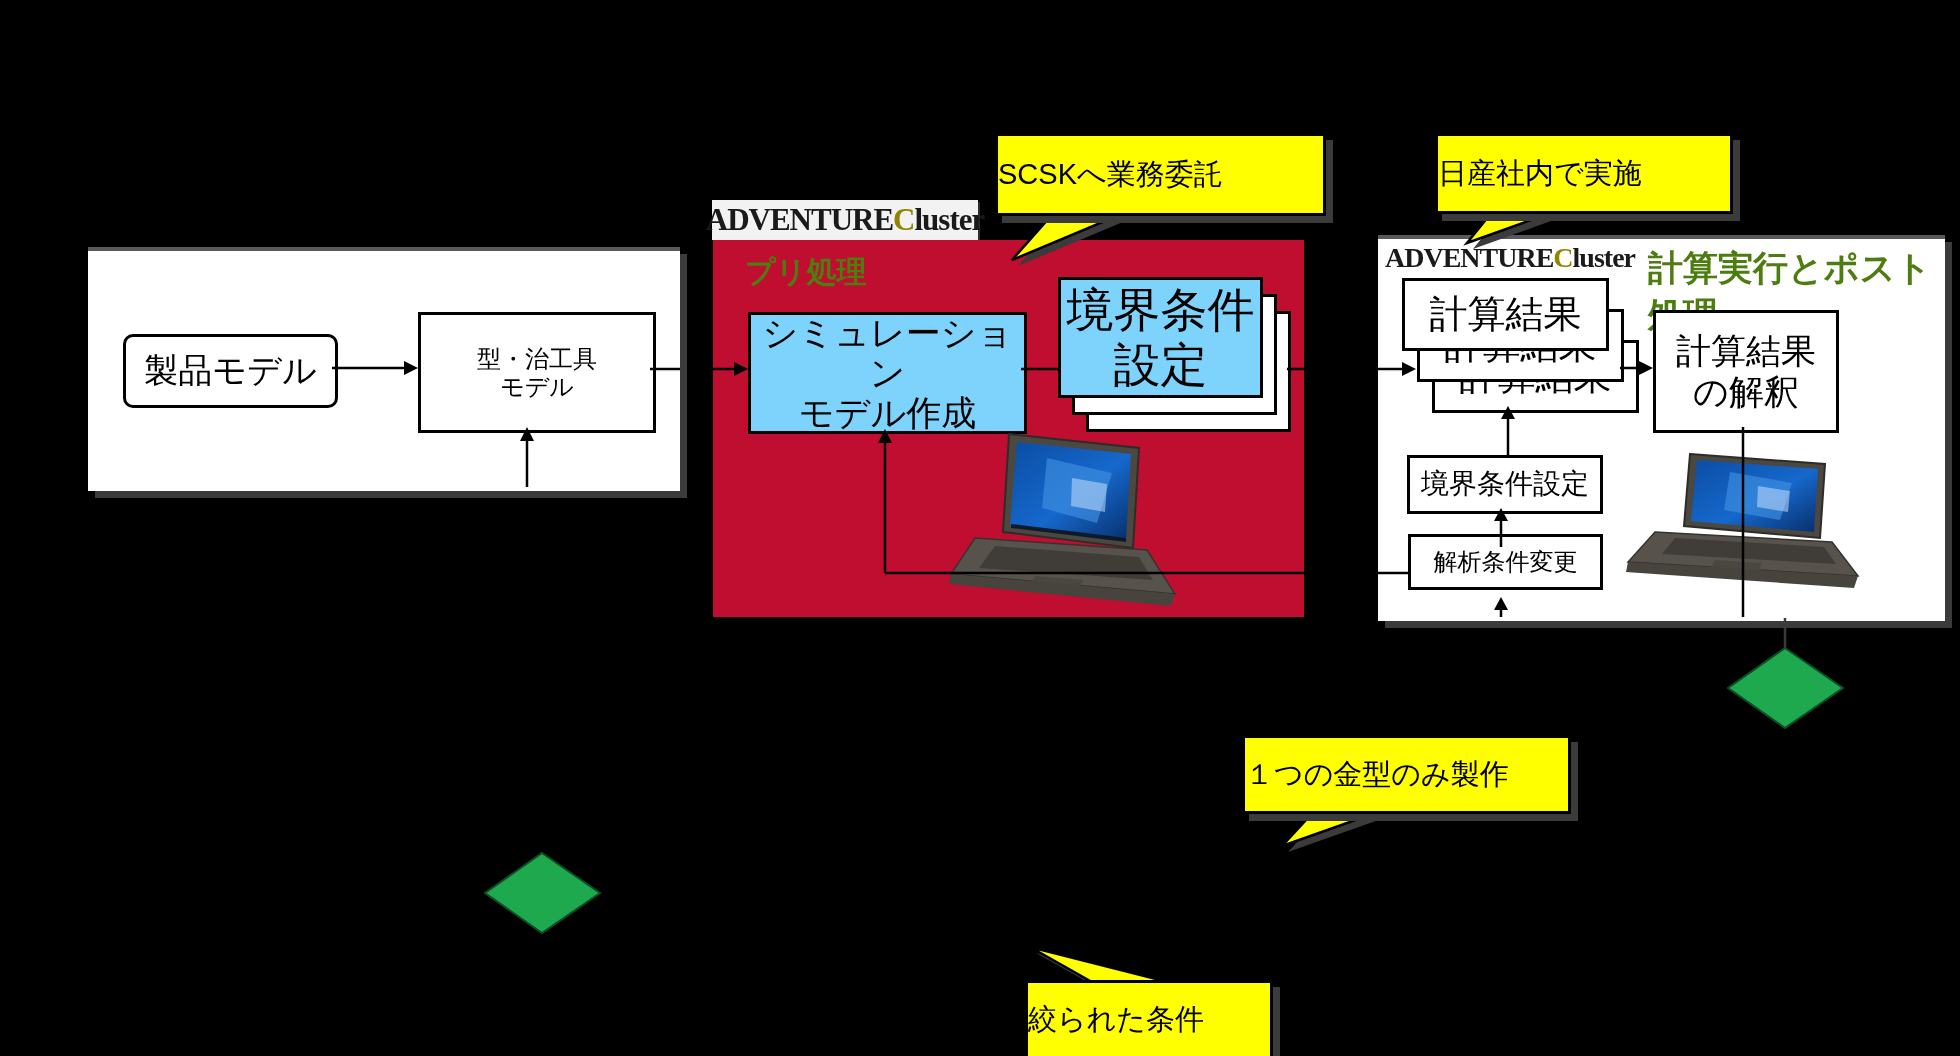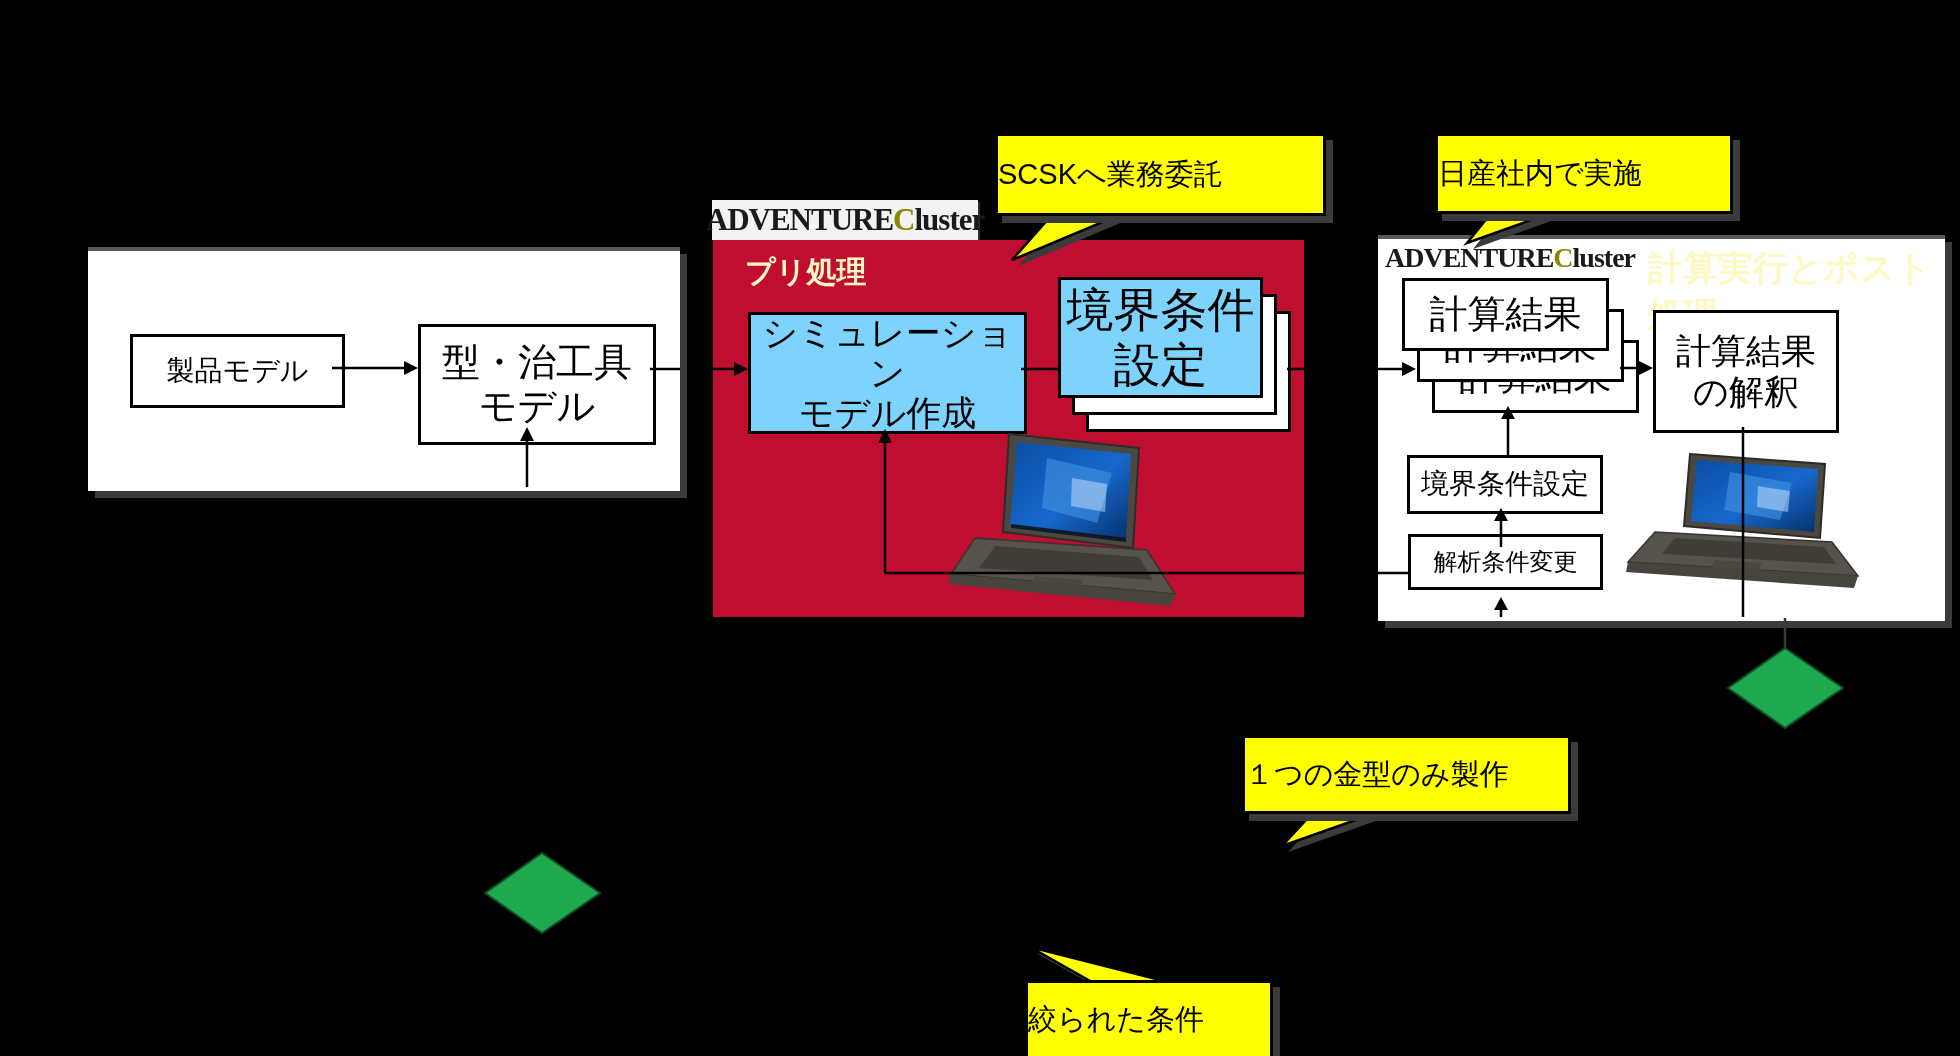"プリ処理" .stage-label { color: #fef9c3 -> #4d7c0f }
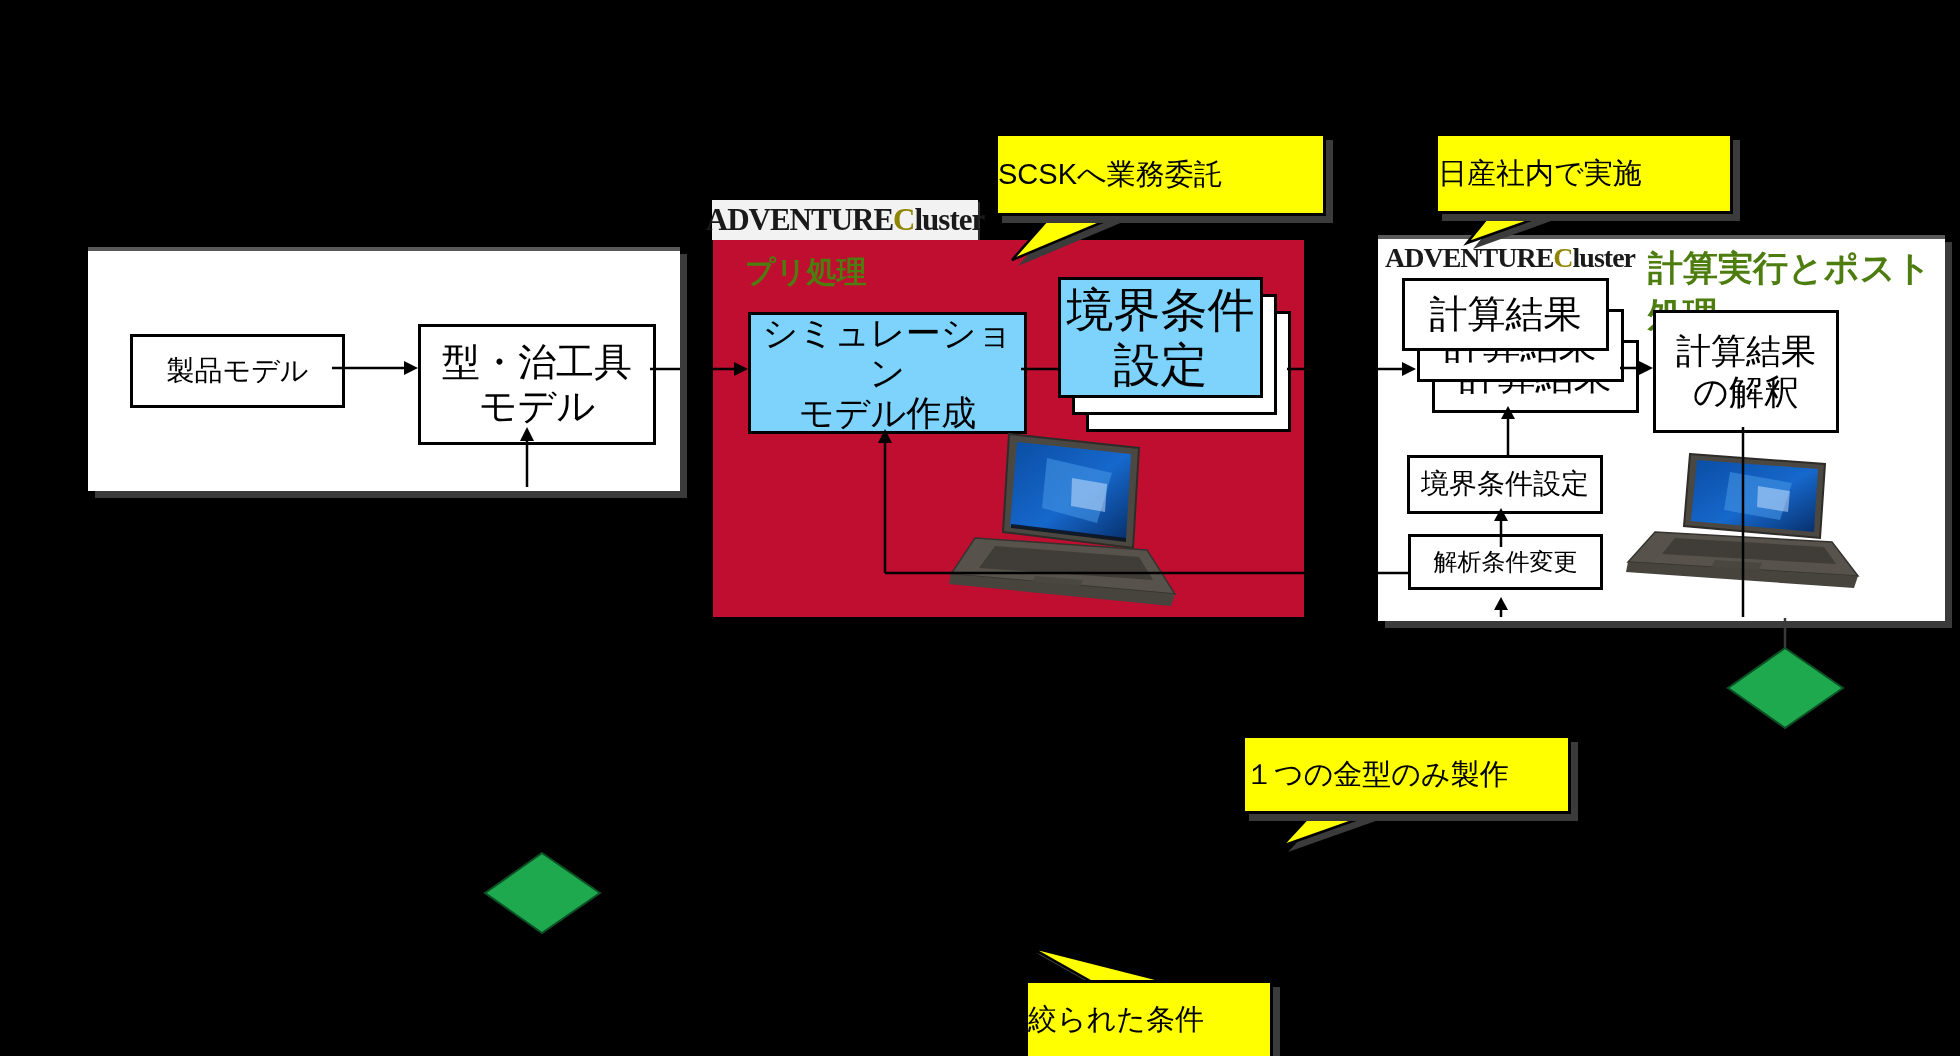"製品モデル" div.node { border-radius: none -> 10px; font-size: 28px -> 34px; left: 130px -> 123px }
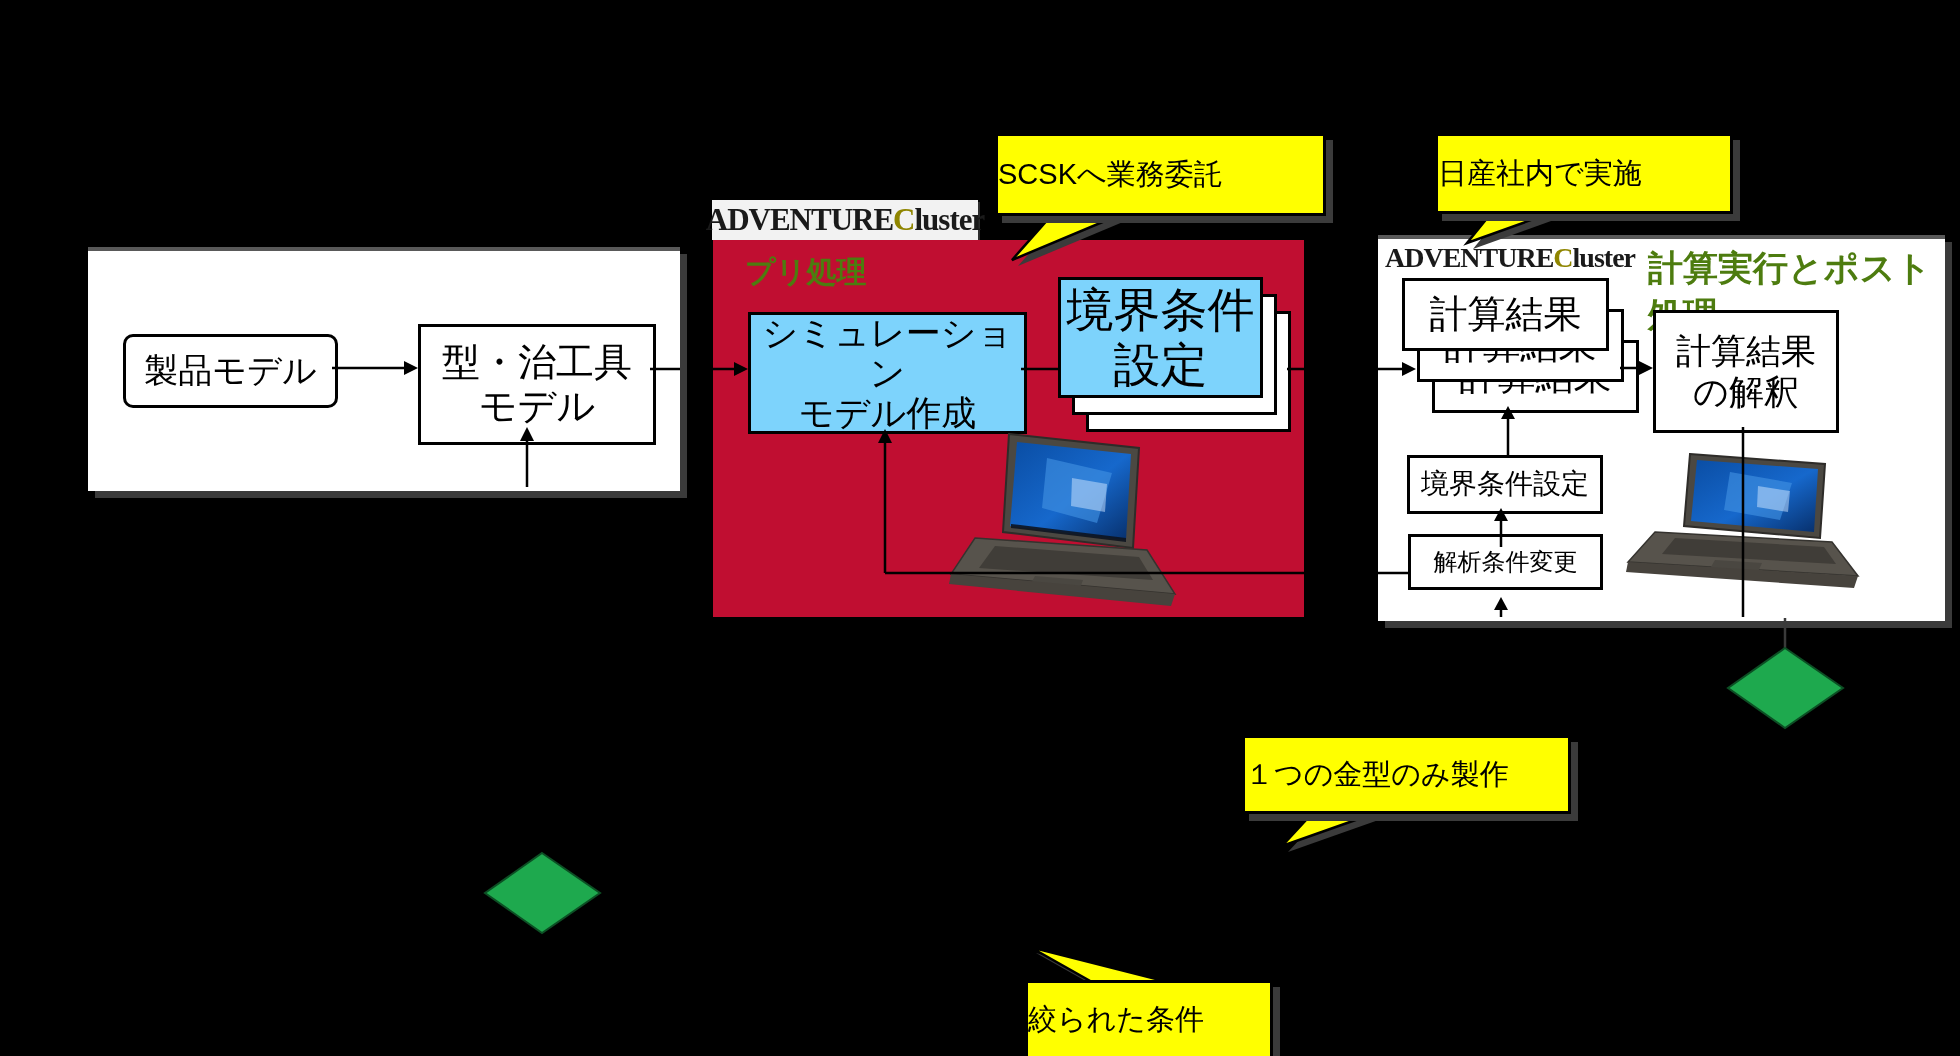"型・治工具" div.node { font-size: 38px -> 24px; top: 324px -> 312px }
